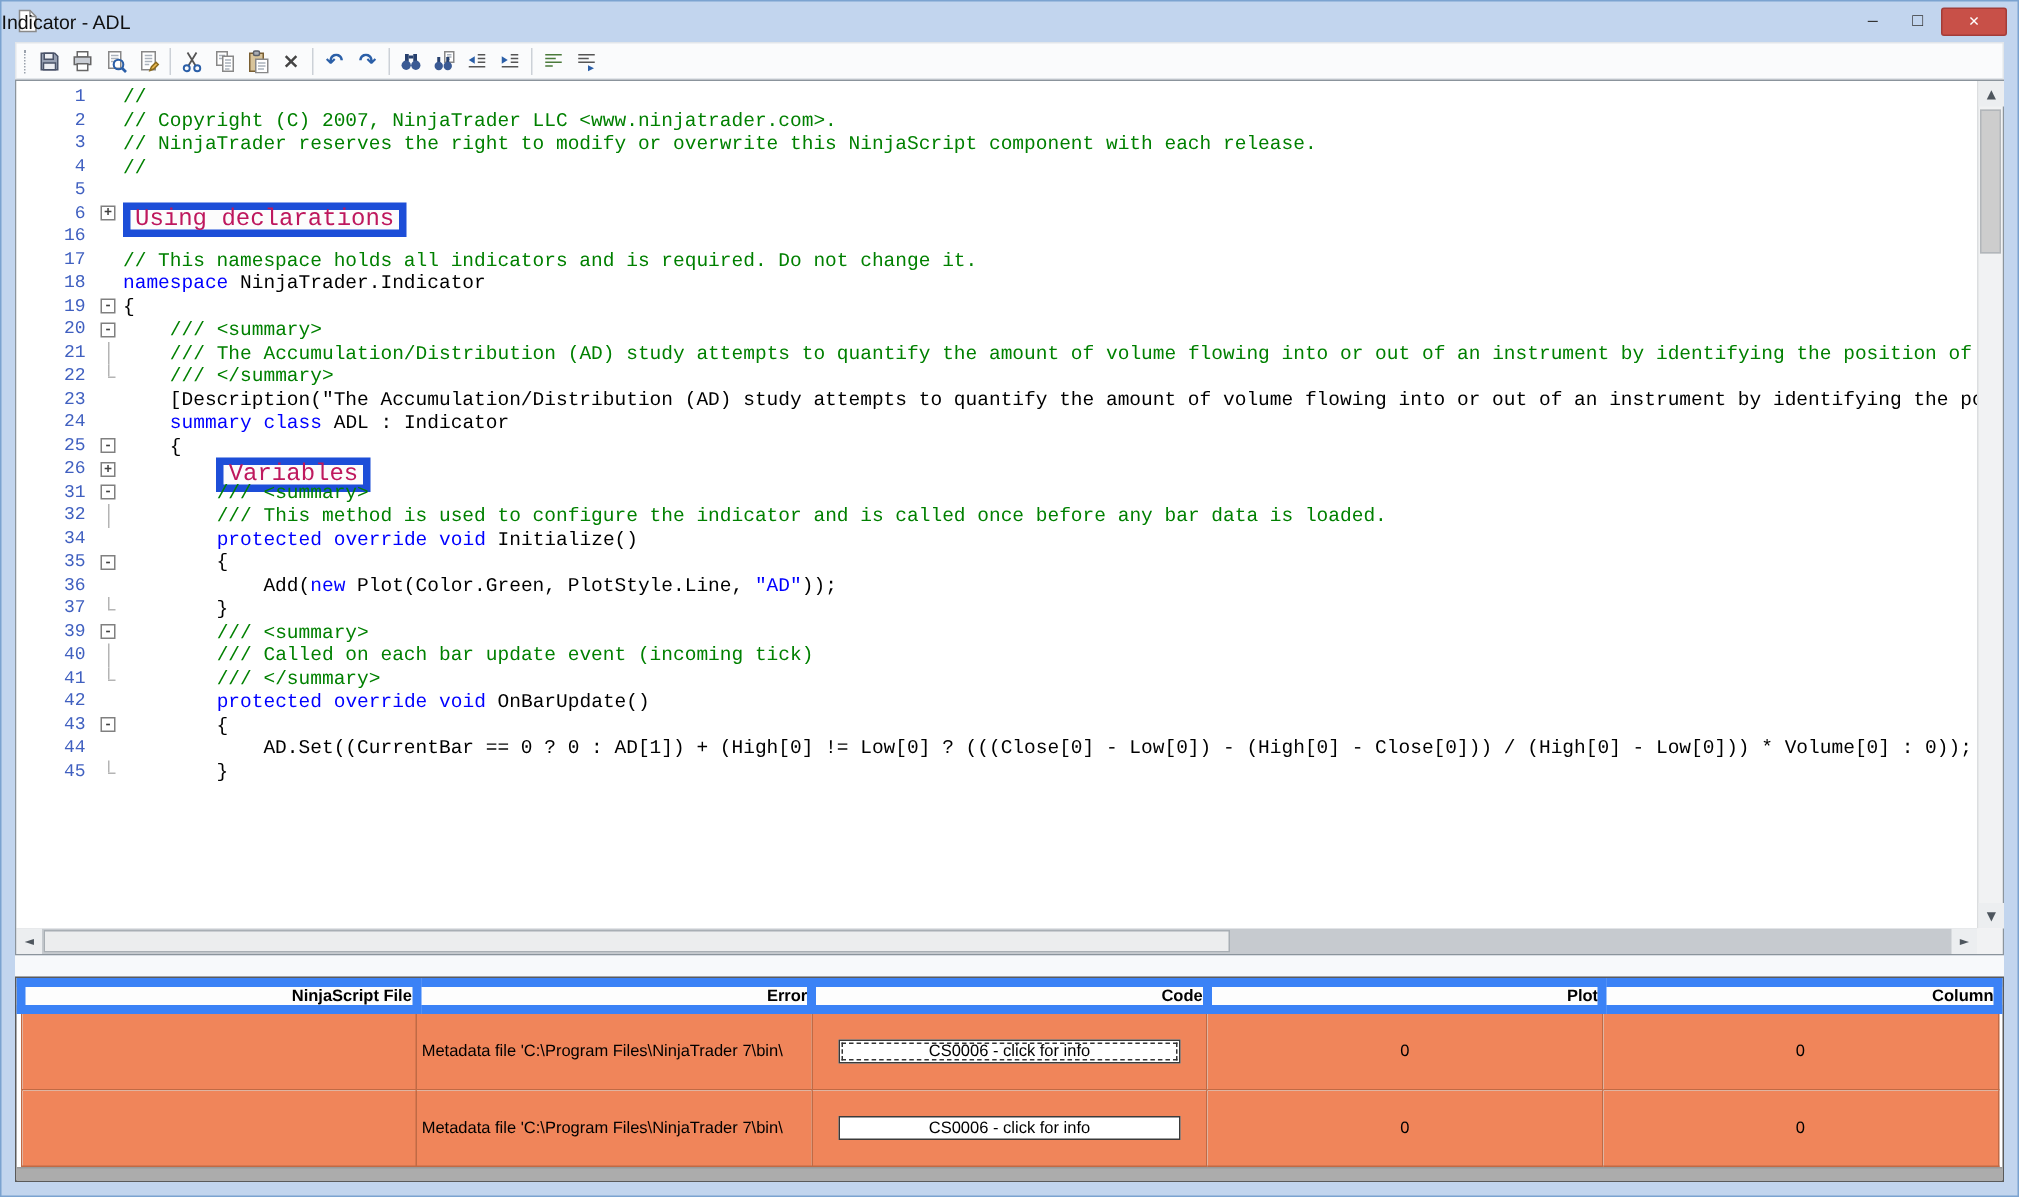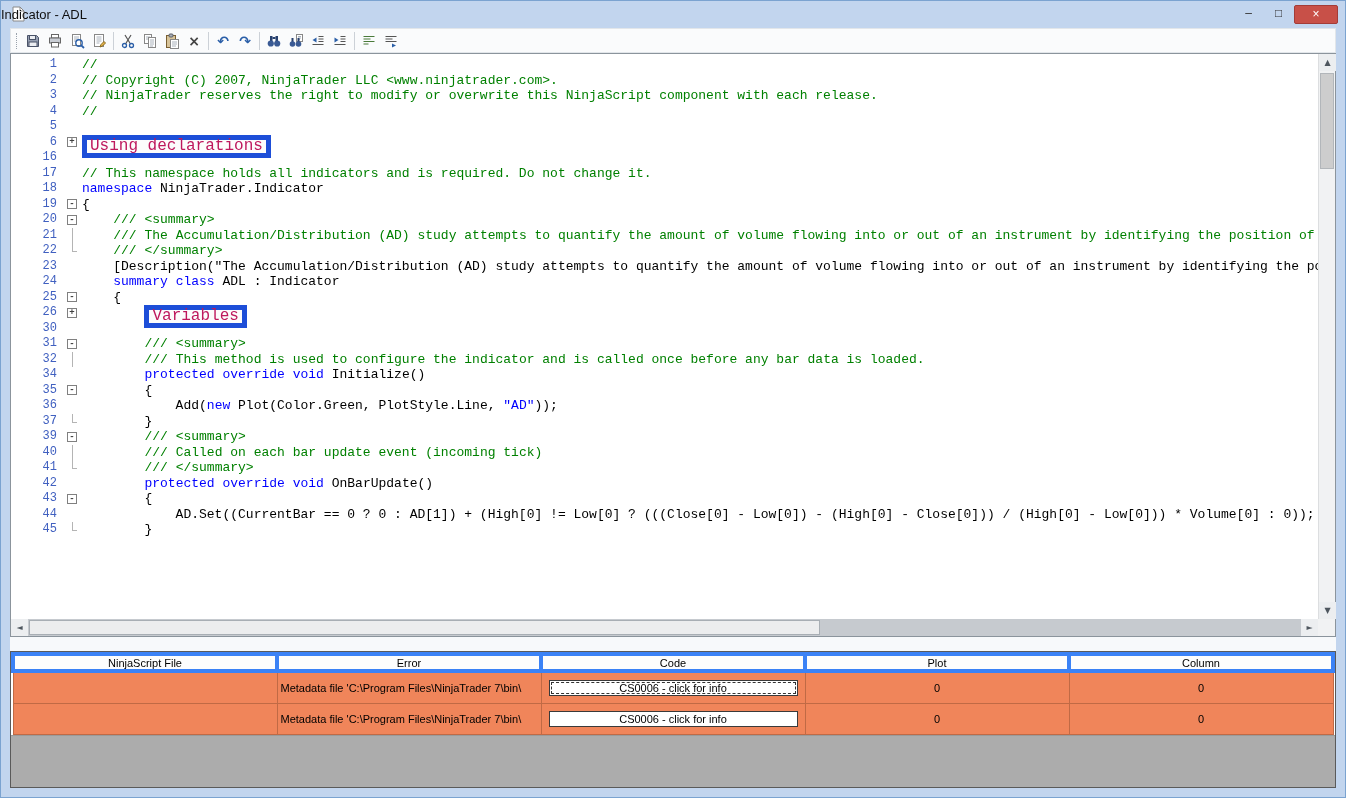"30" div.ln { html: <div><span>30</span><span></span><span></span></div> -> none }
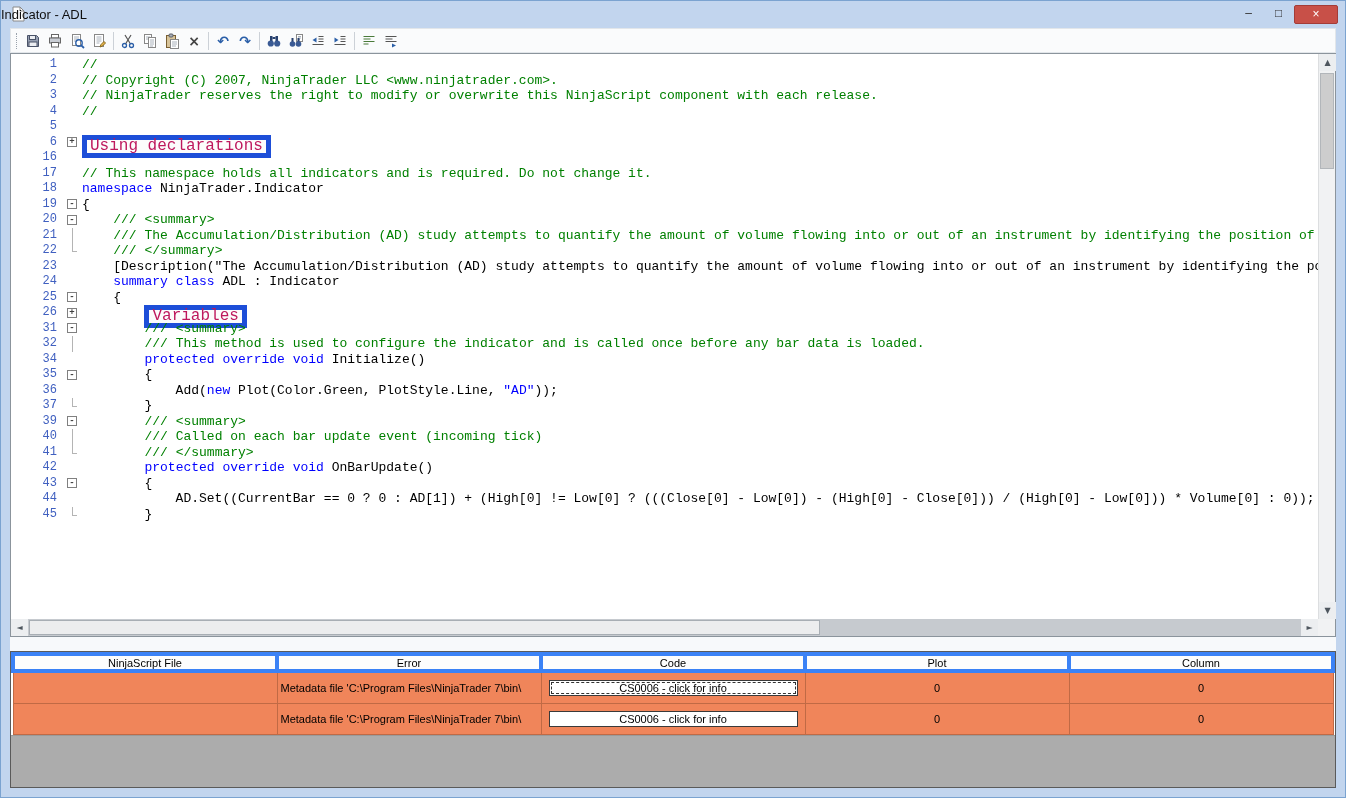"NinjaScript File" .errors th { border: 4px solid #3b82f6 -> 6px solid #3b82f6; font-weight: normal -> bold; text-align: center -> right }
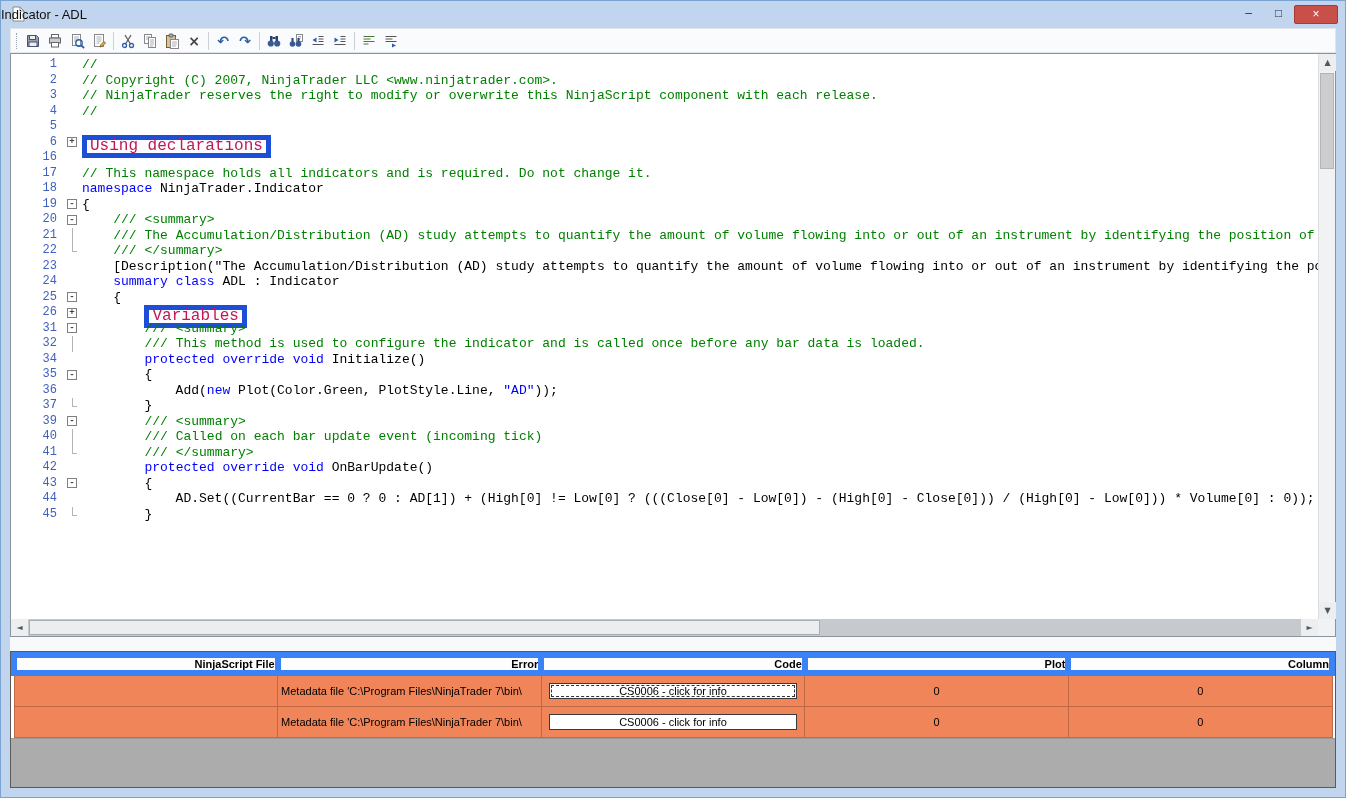"CS0006 - click for info" .code-btn { margin: 7px -> 17px }
